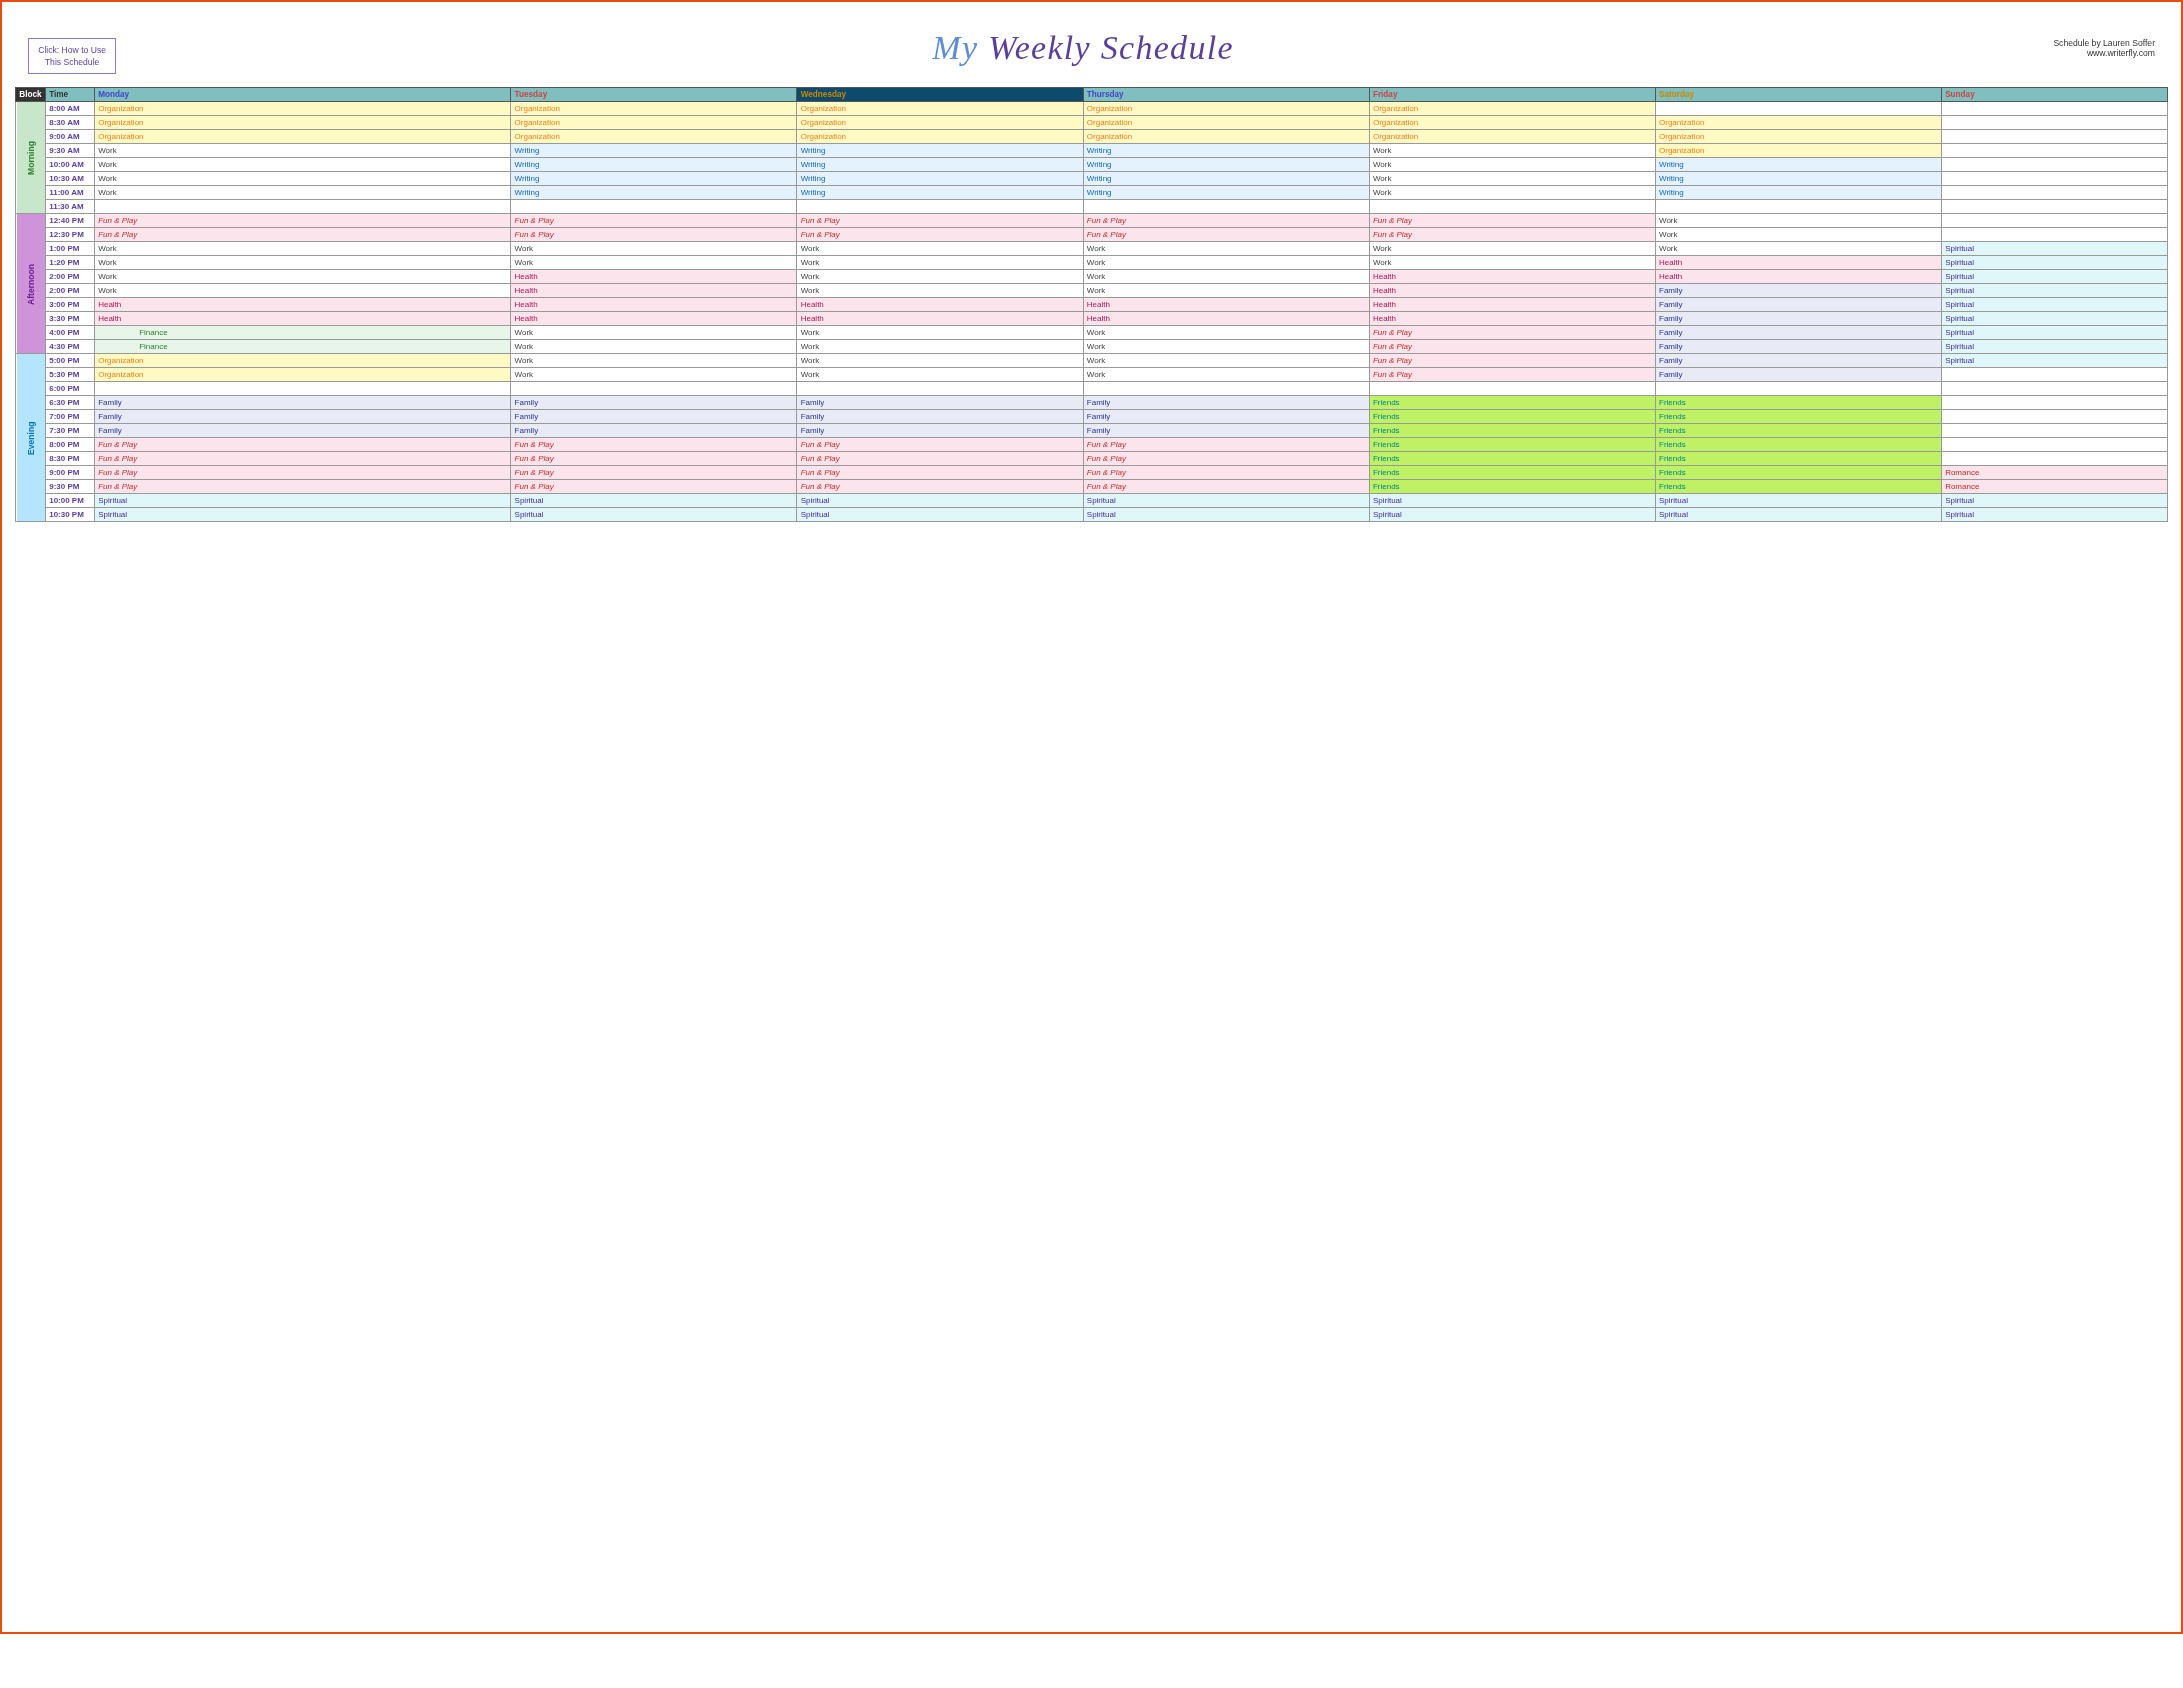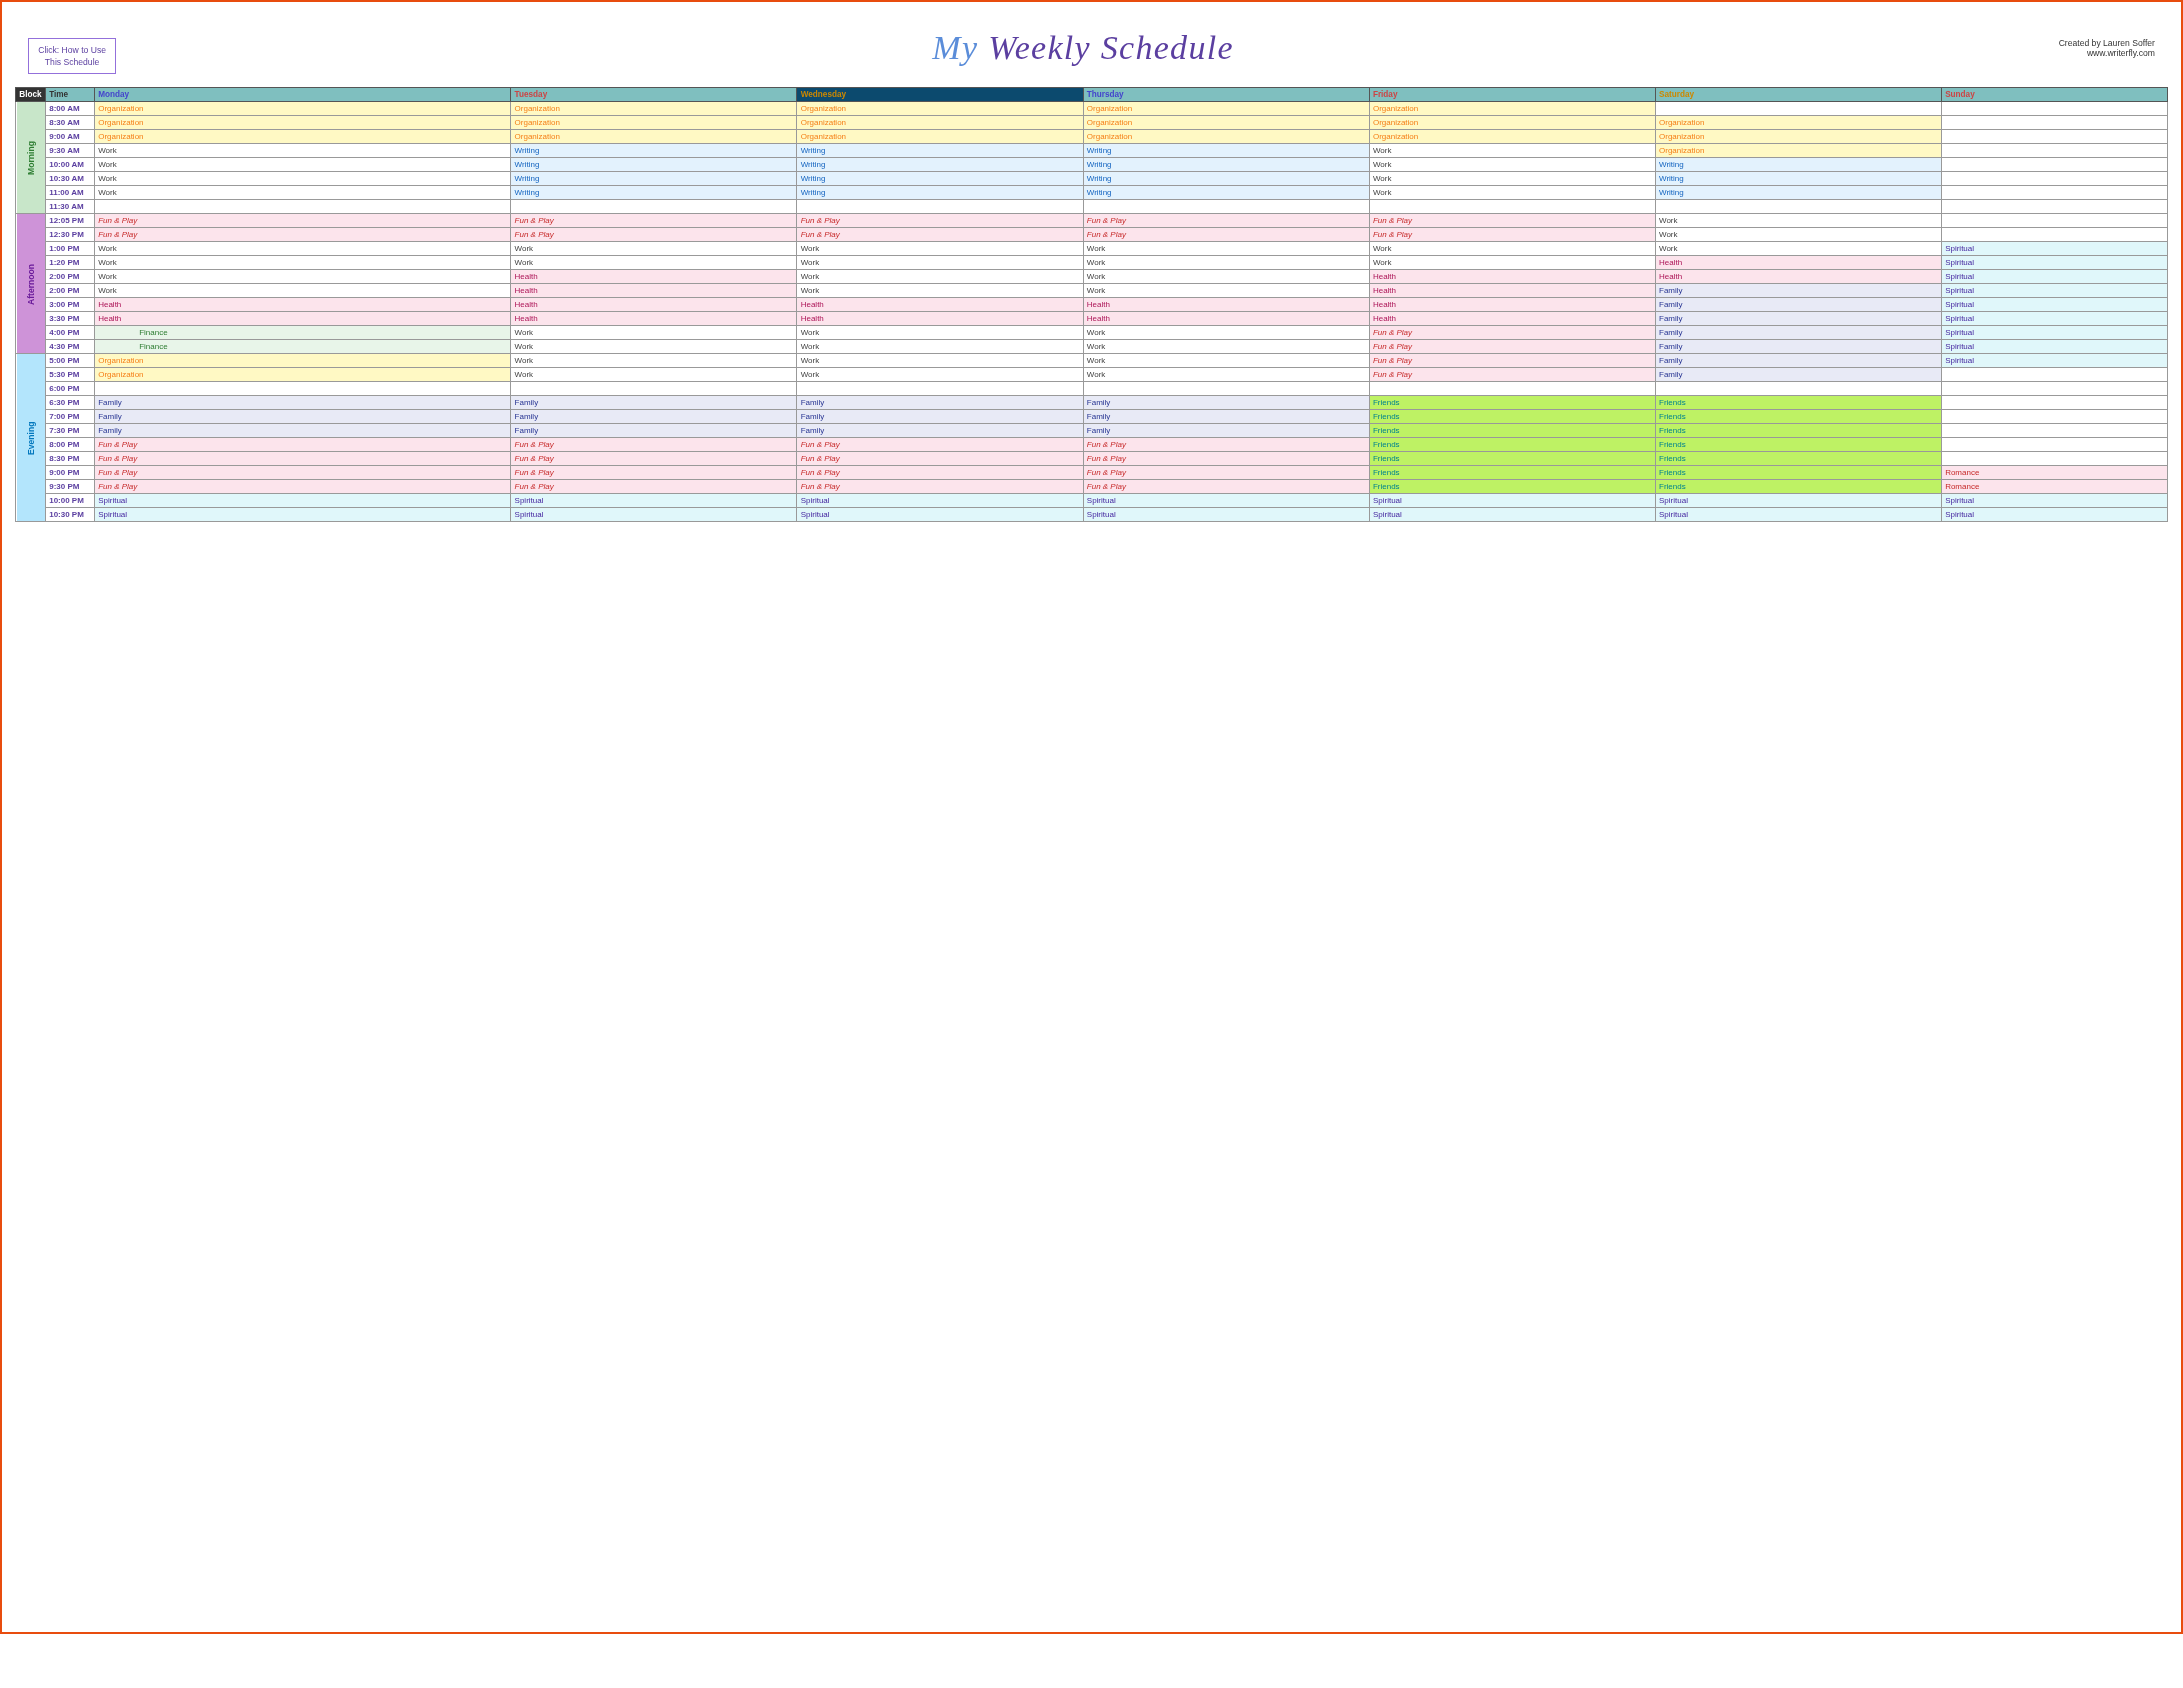"Created by Lauren Soffer" span { text: Created -> Schedule }
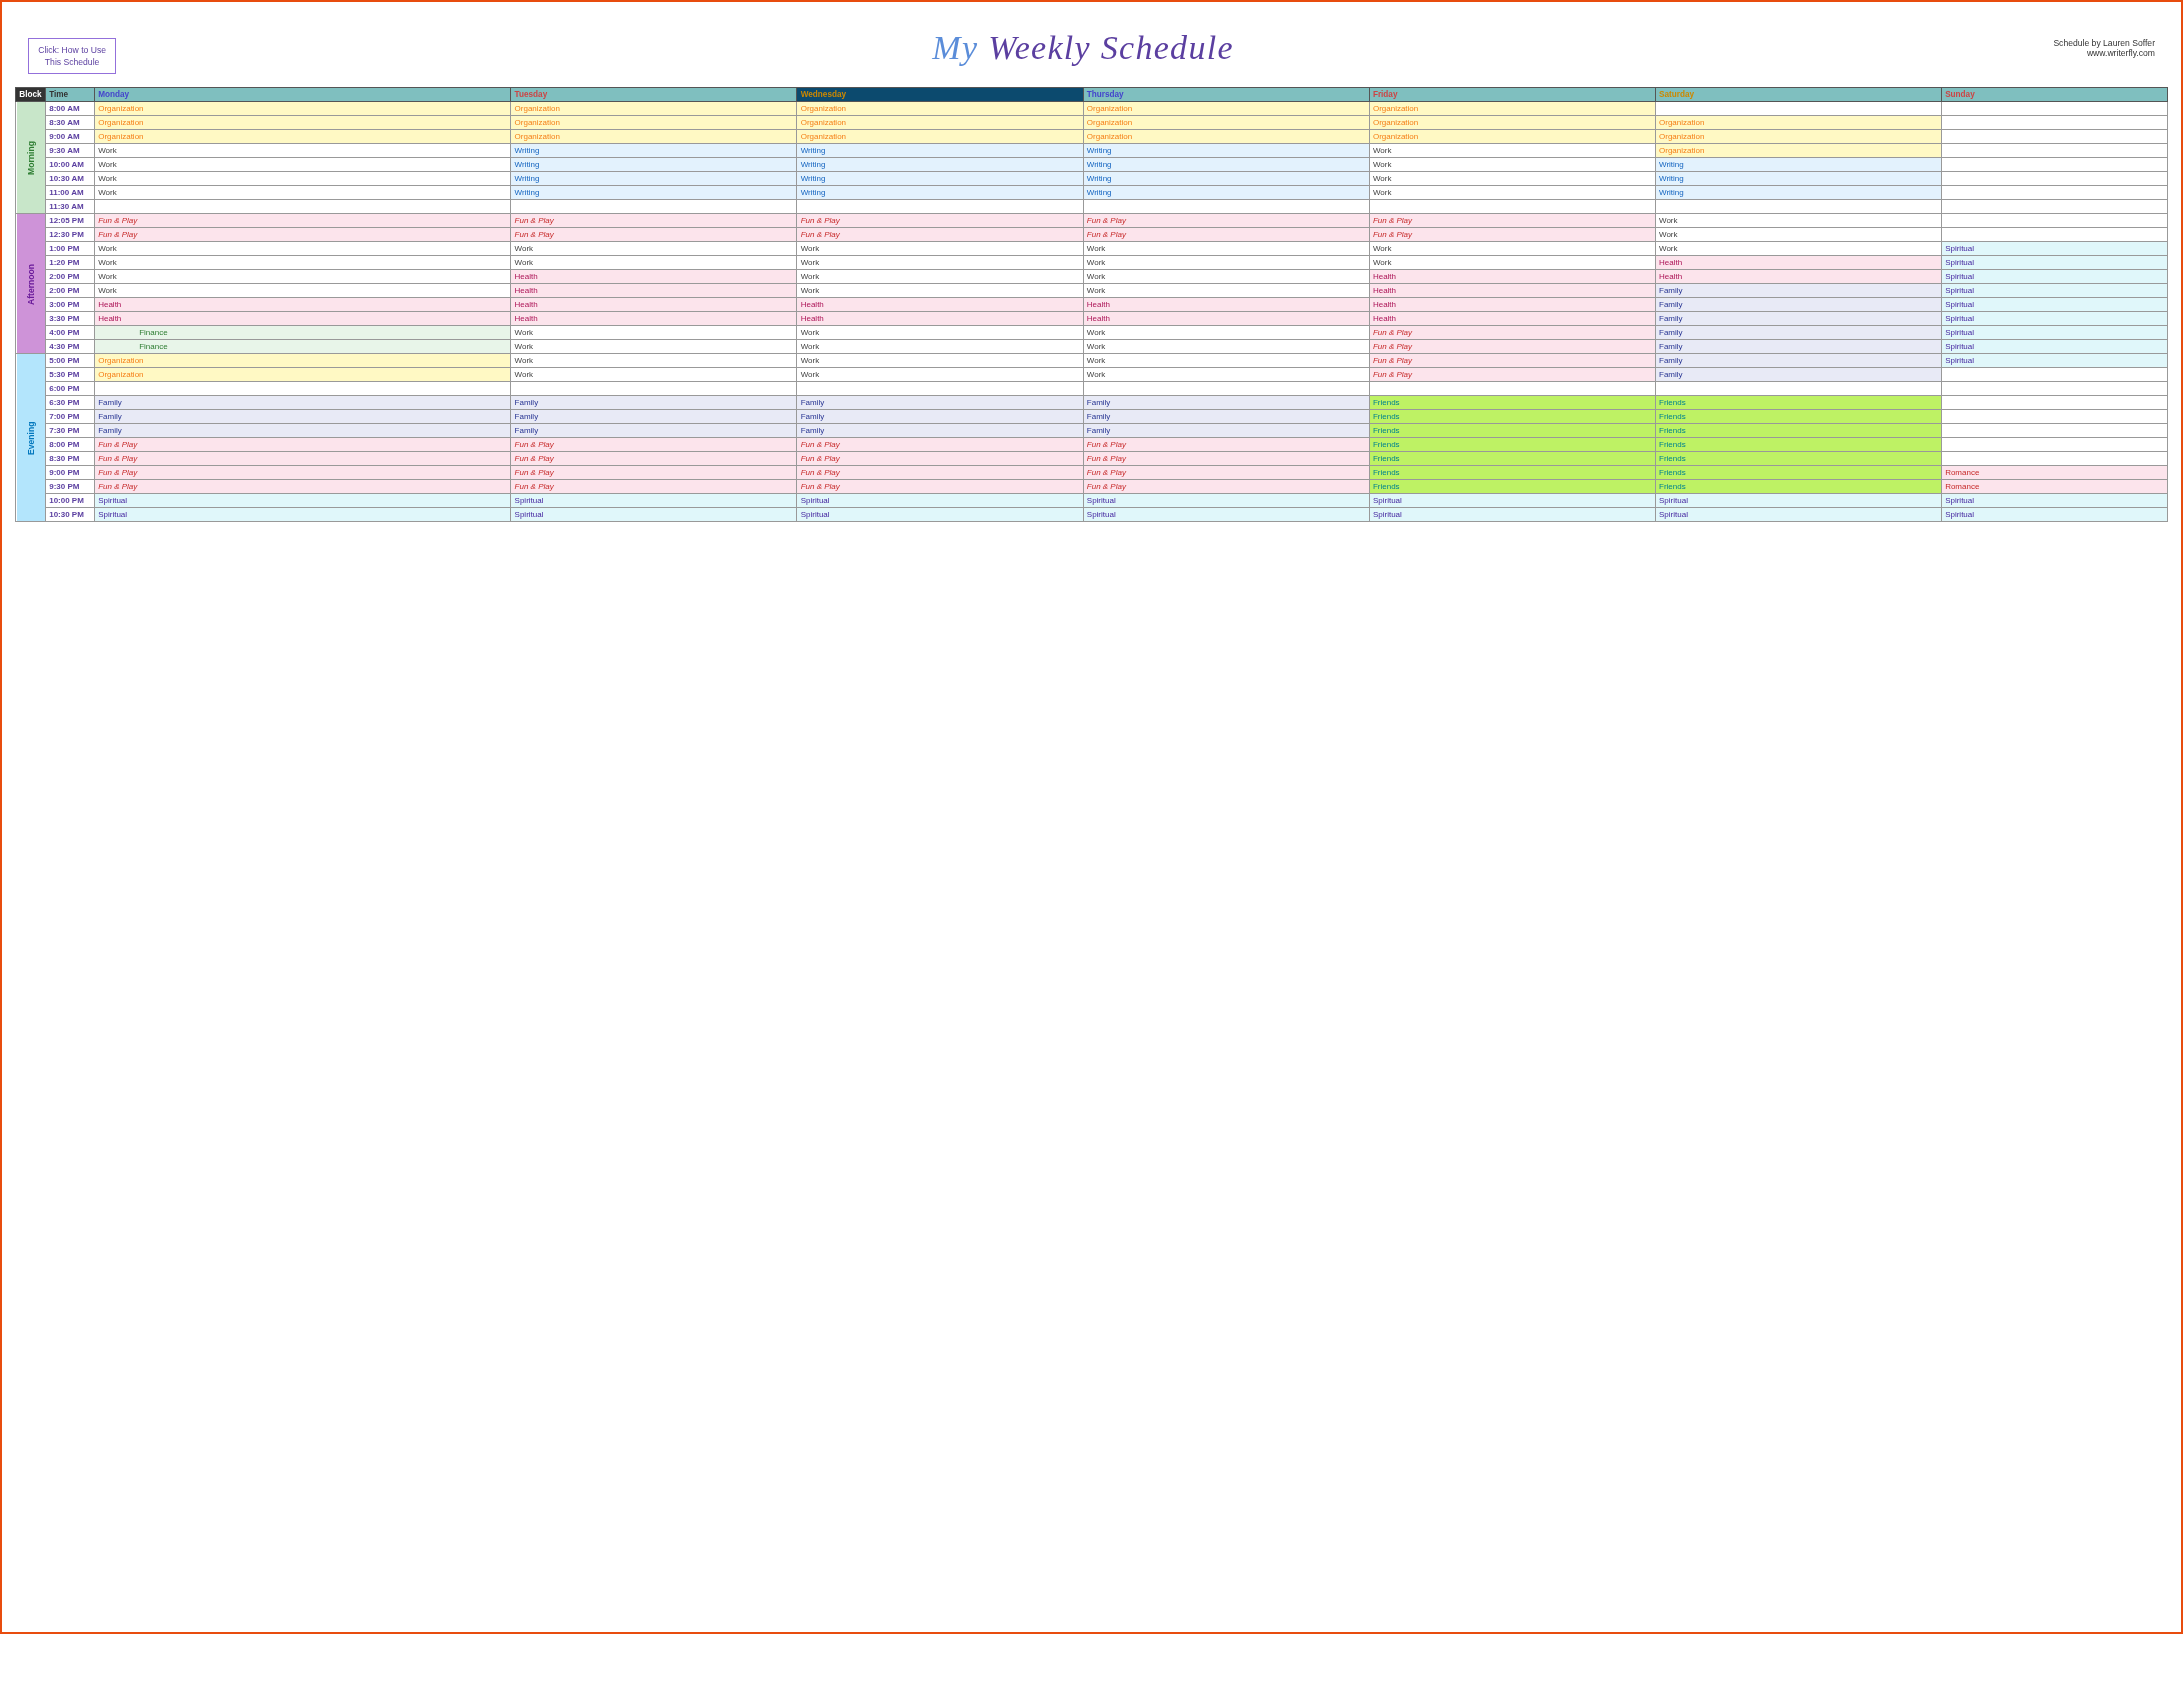"12:05 PM" td.time-cell { text: 12:05 -> 12:40 }
